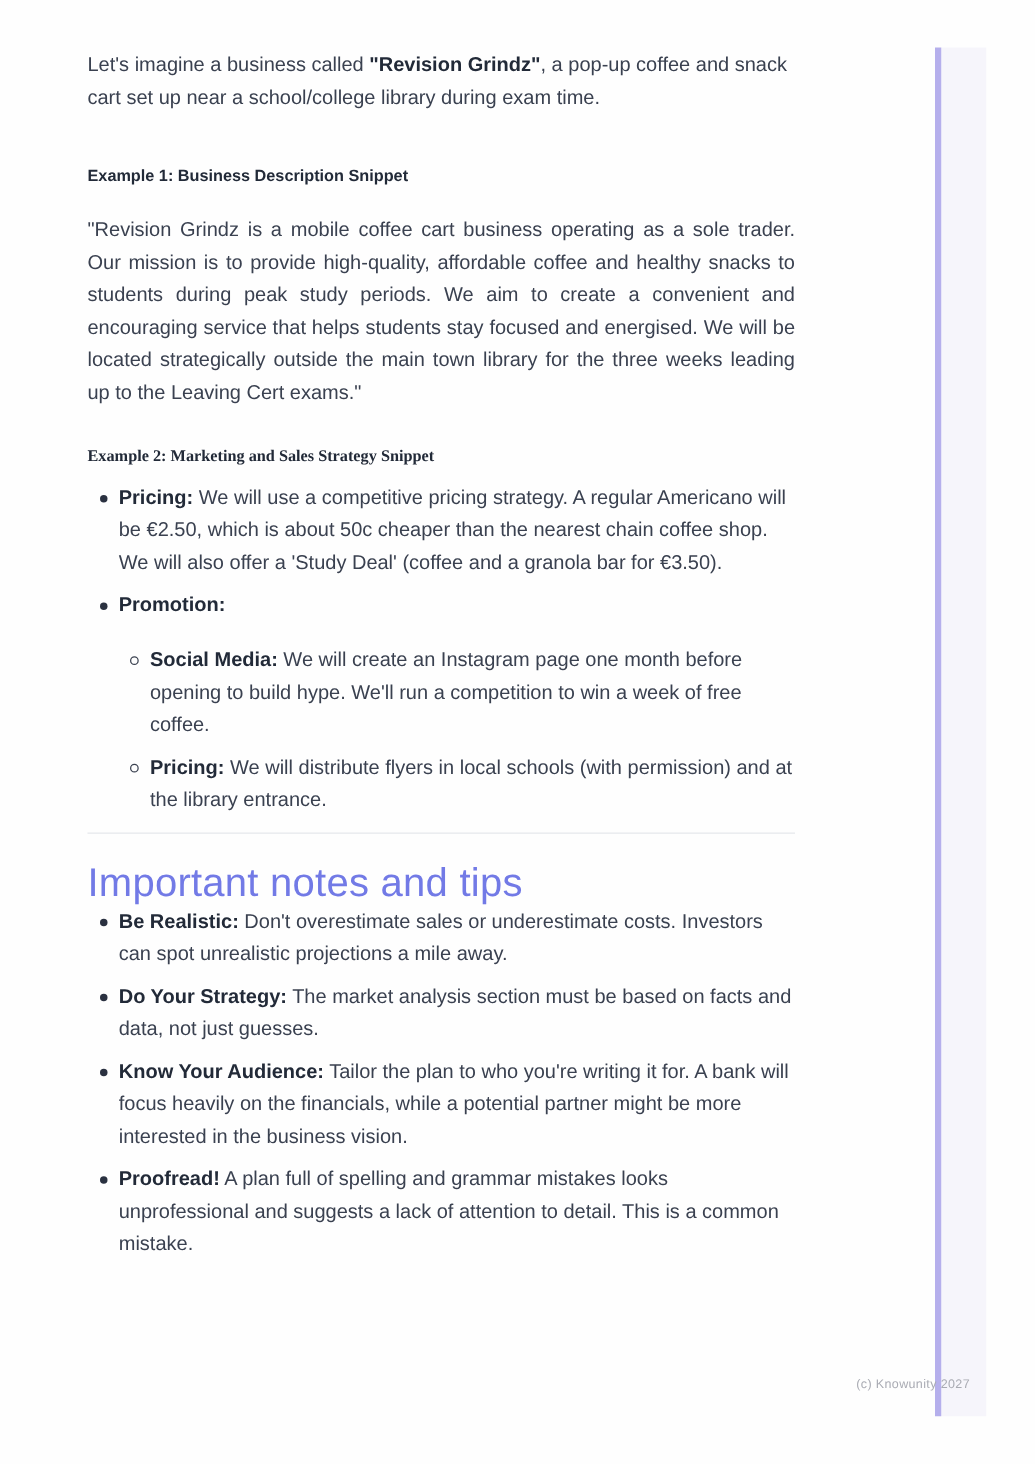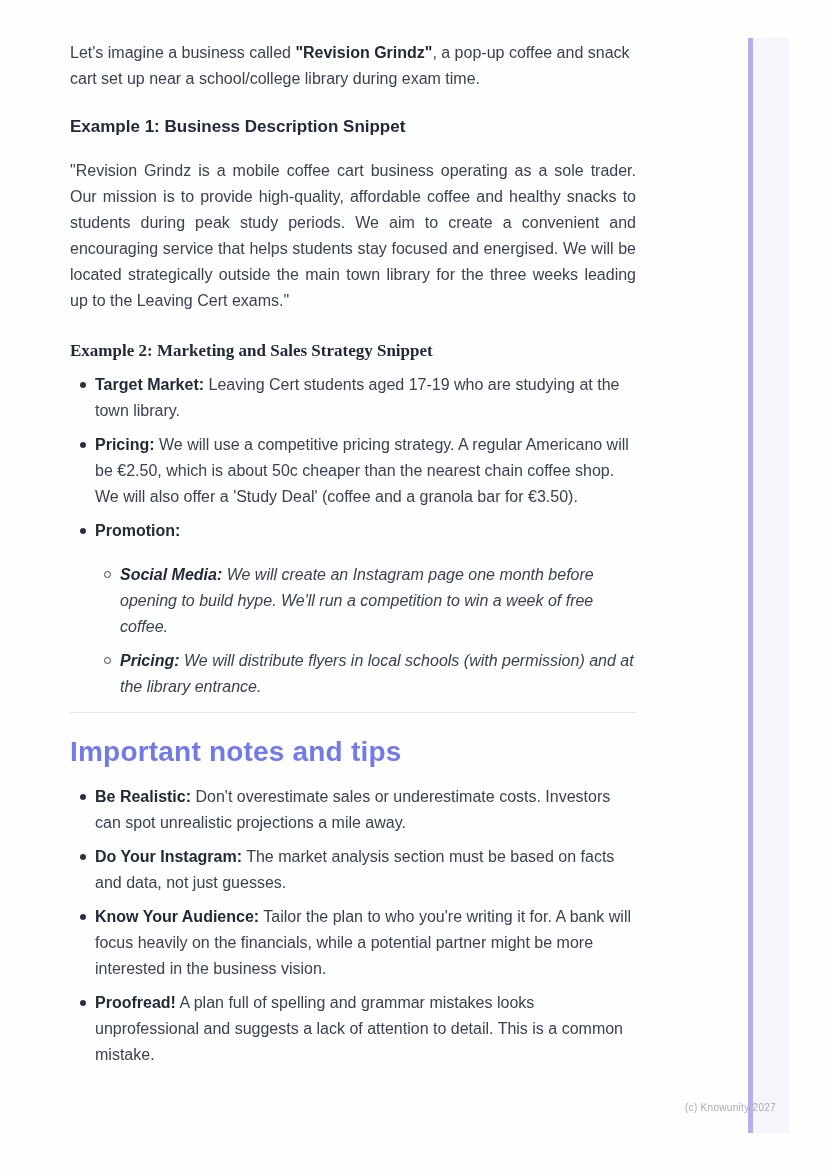"Let's imagine a business called" p.intro { margin: 0 0 22px -> 0 0 36px }
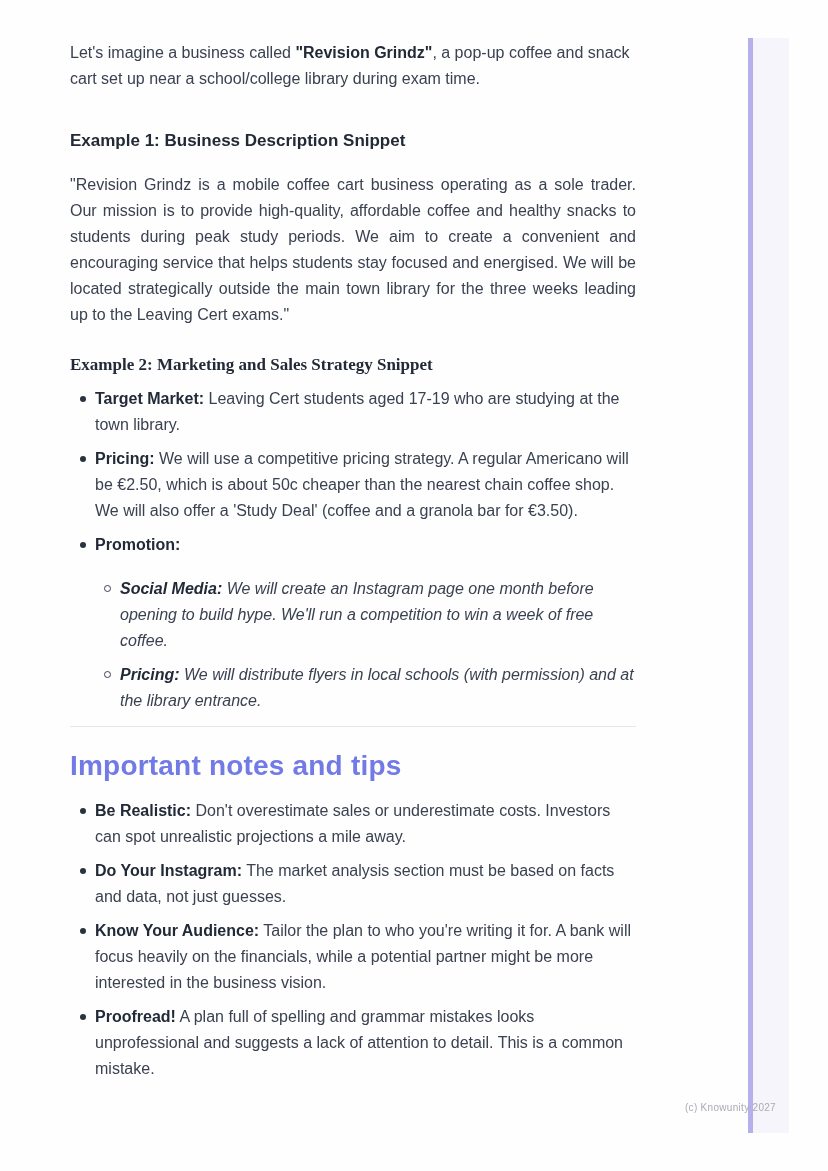"Example 1: Business Description Snippet" h3 { font-size: 17px -> 13px }
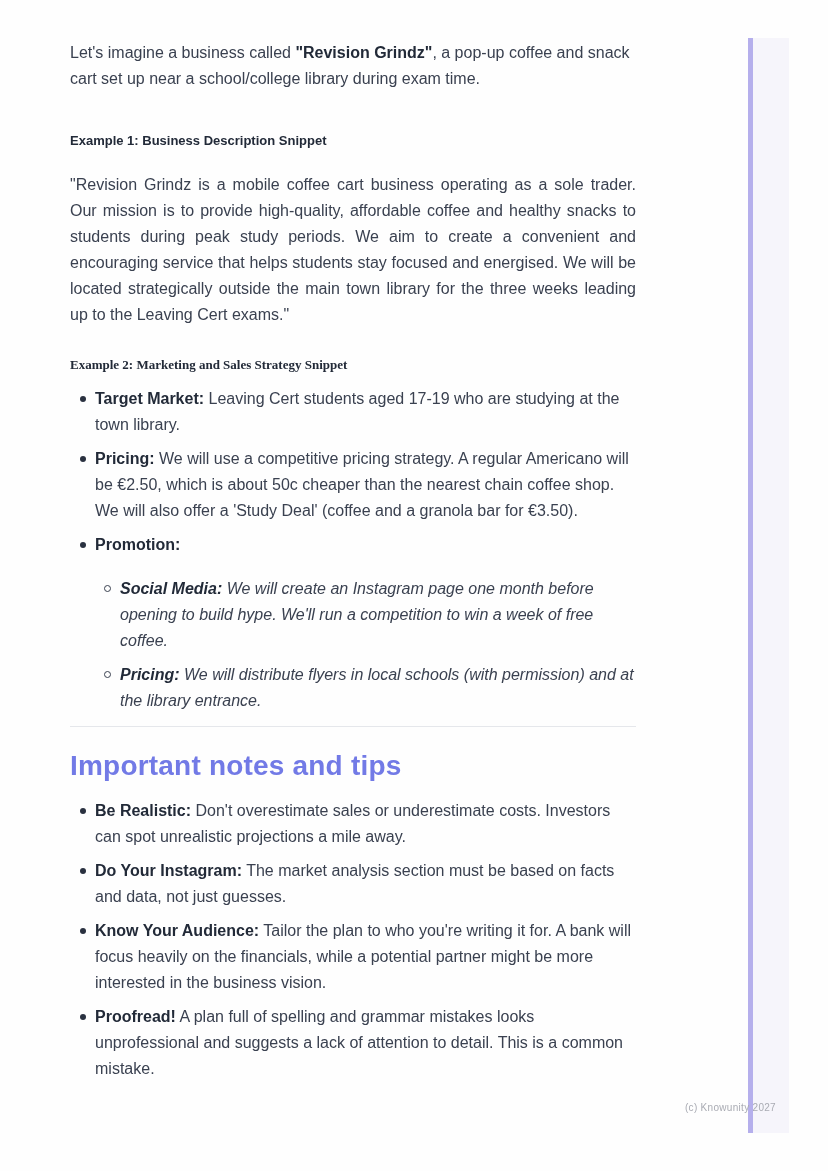"Target Market: Leaving Cert students" li { html: <li><span>Target Market:</span><span> Leaving Cert students aged 17-19 who are studying at the town library.</span></li> -> none }
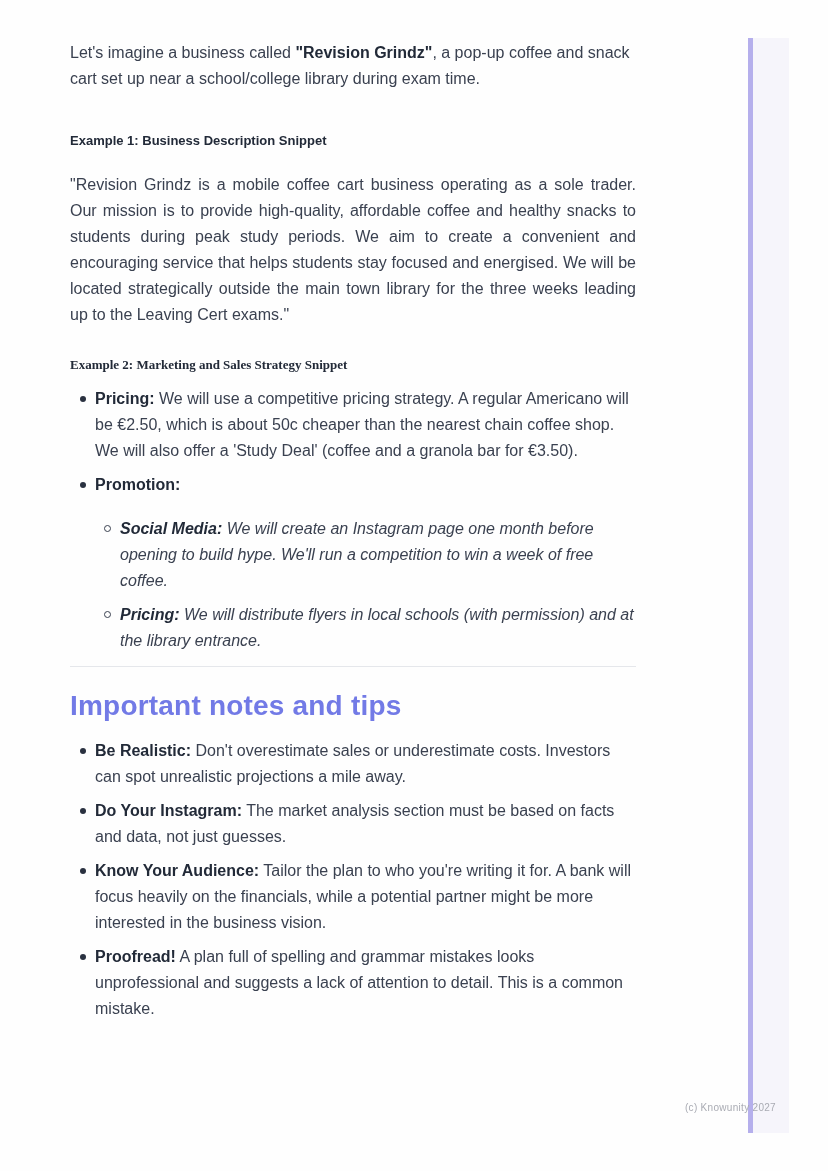"Social Media: We will create" ul.l2 { font-style: italic -> none }
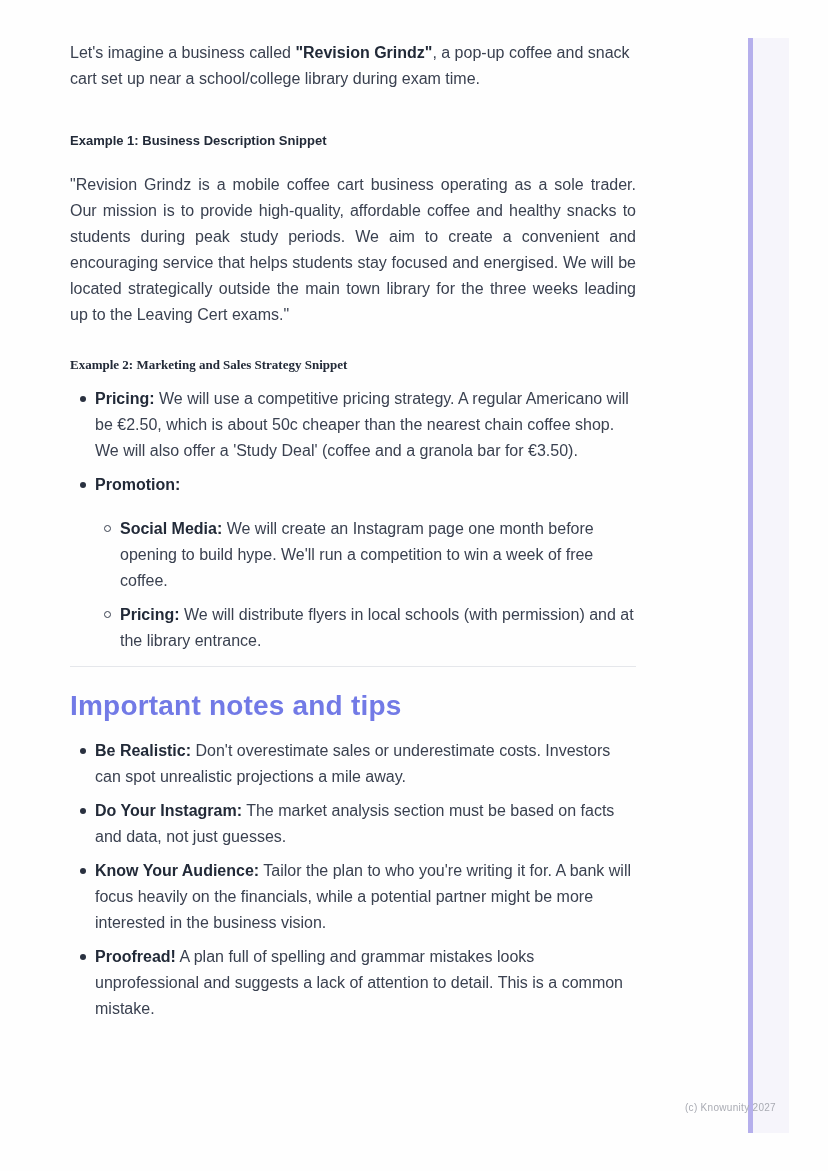"Important notes and tips" h2.notes { font-size: 28px -> 32px; font-weight: 700 -> 400; margin: 24px 0 17px -> 24px 0 4px }
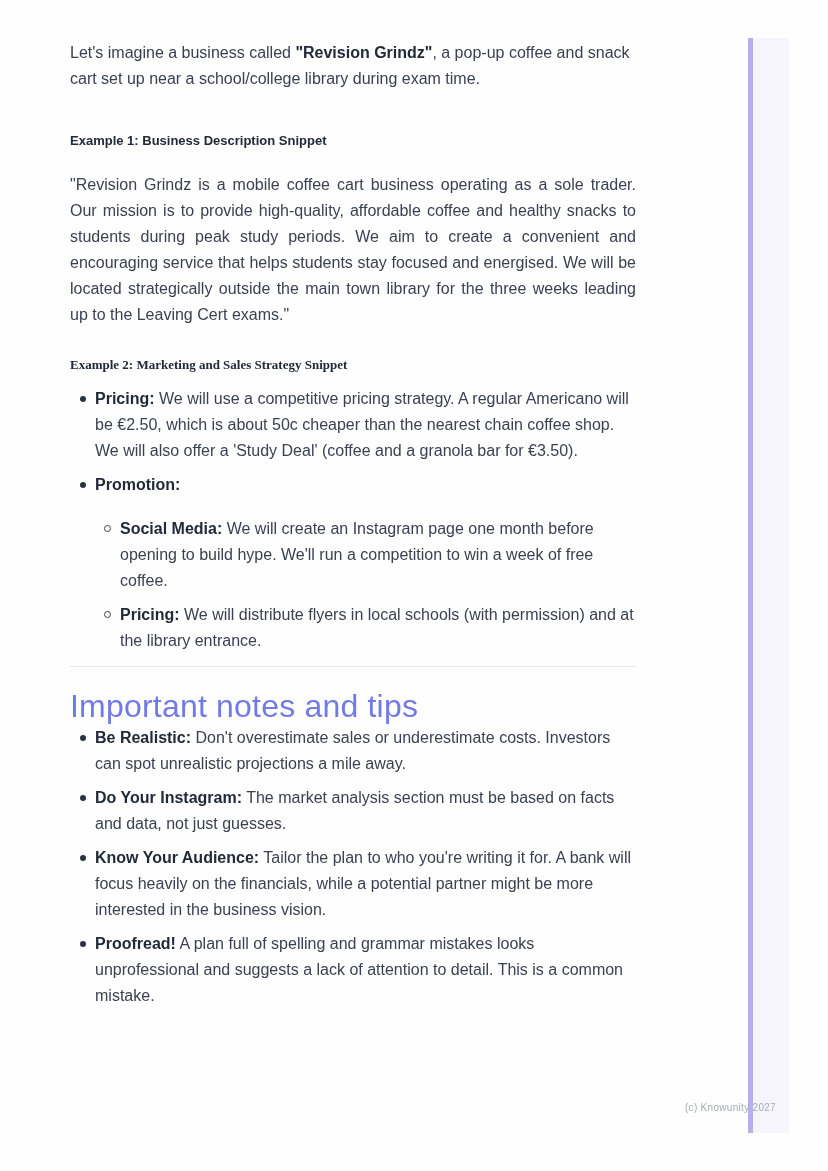"Do Your Instagram:" span.bold { text: Instagram -> Strategy }
